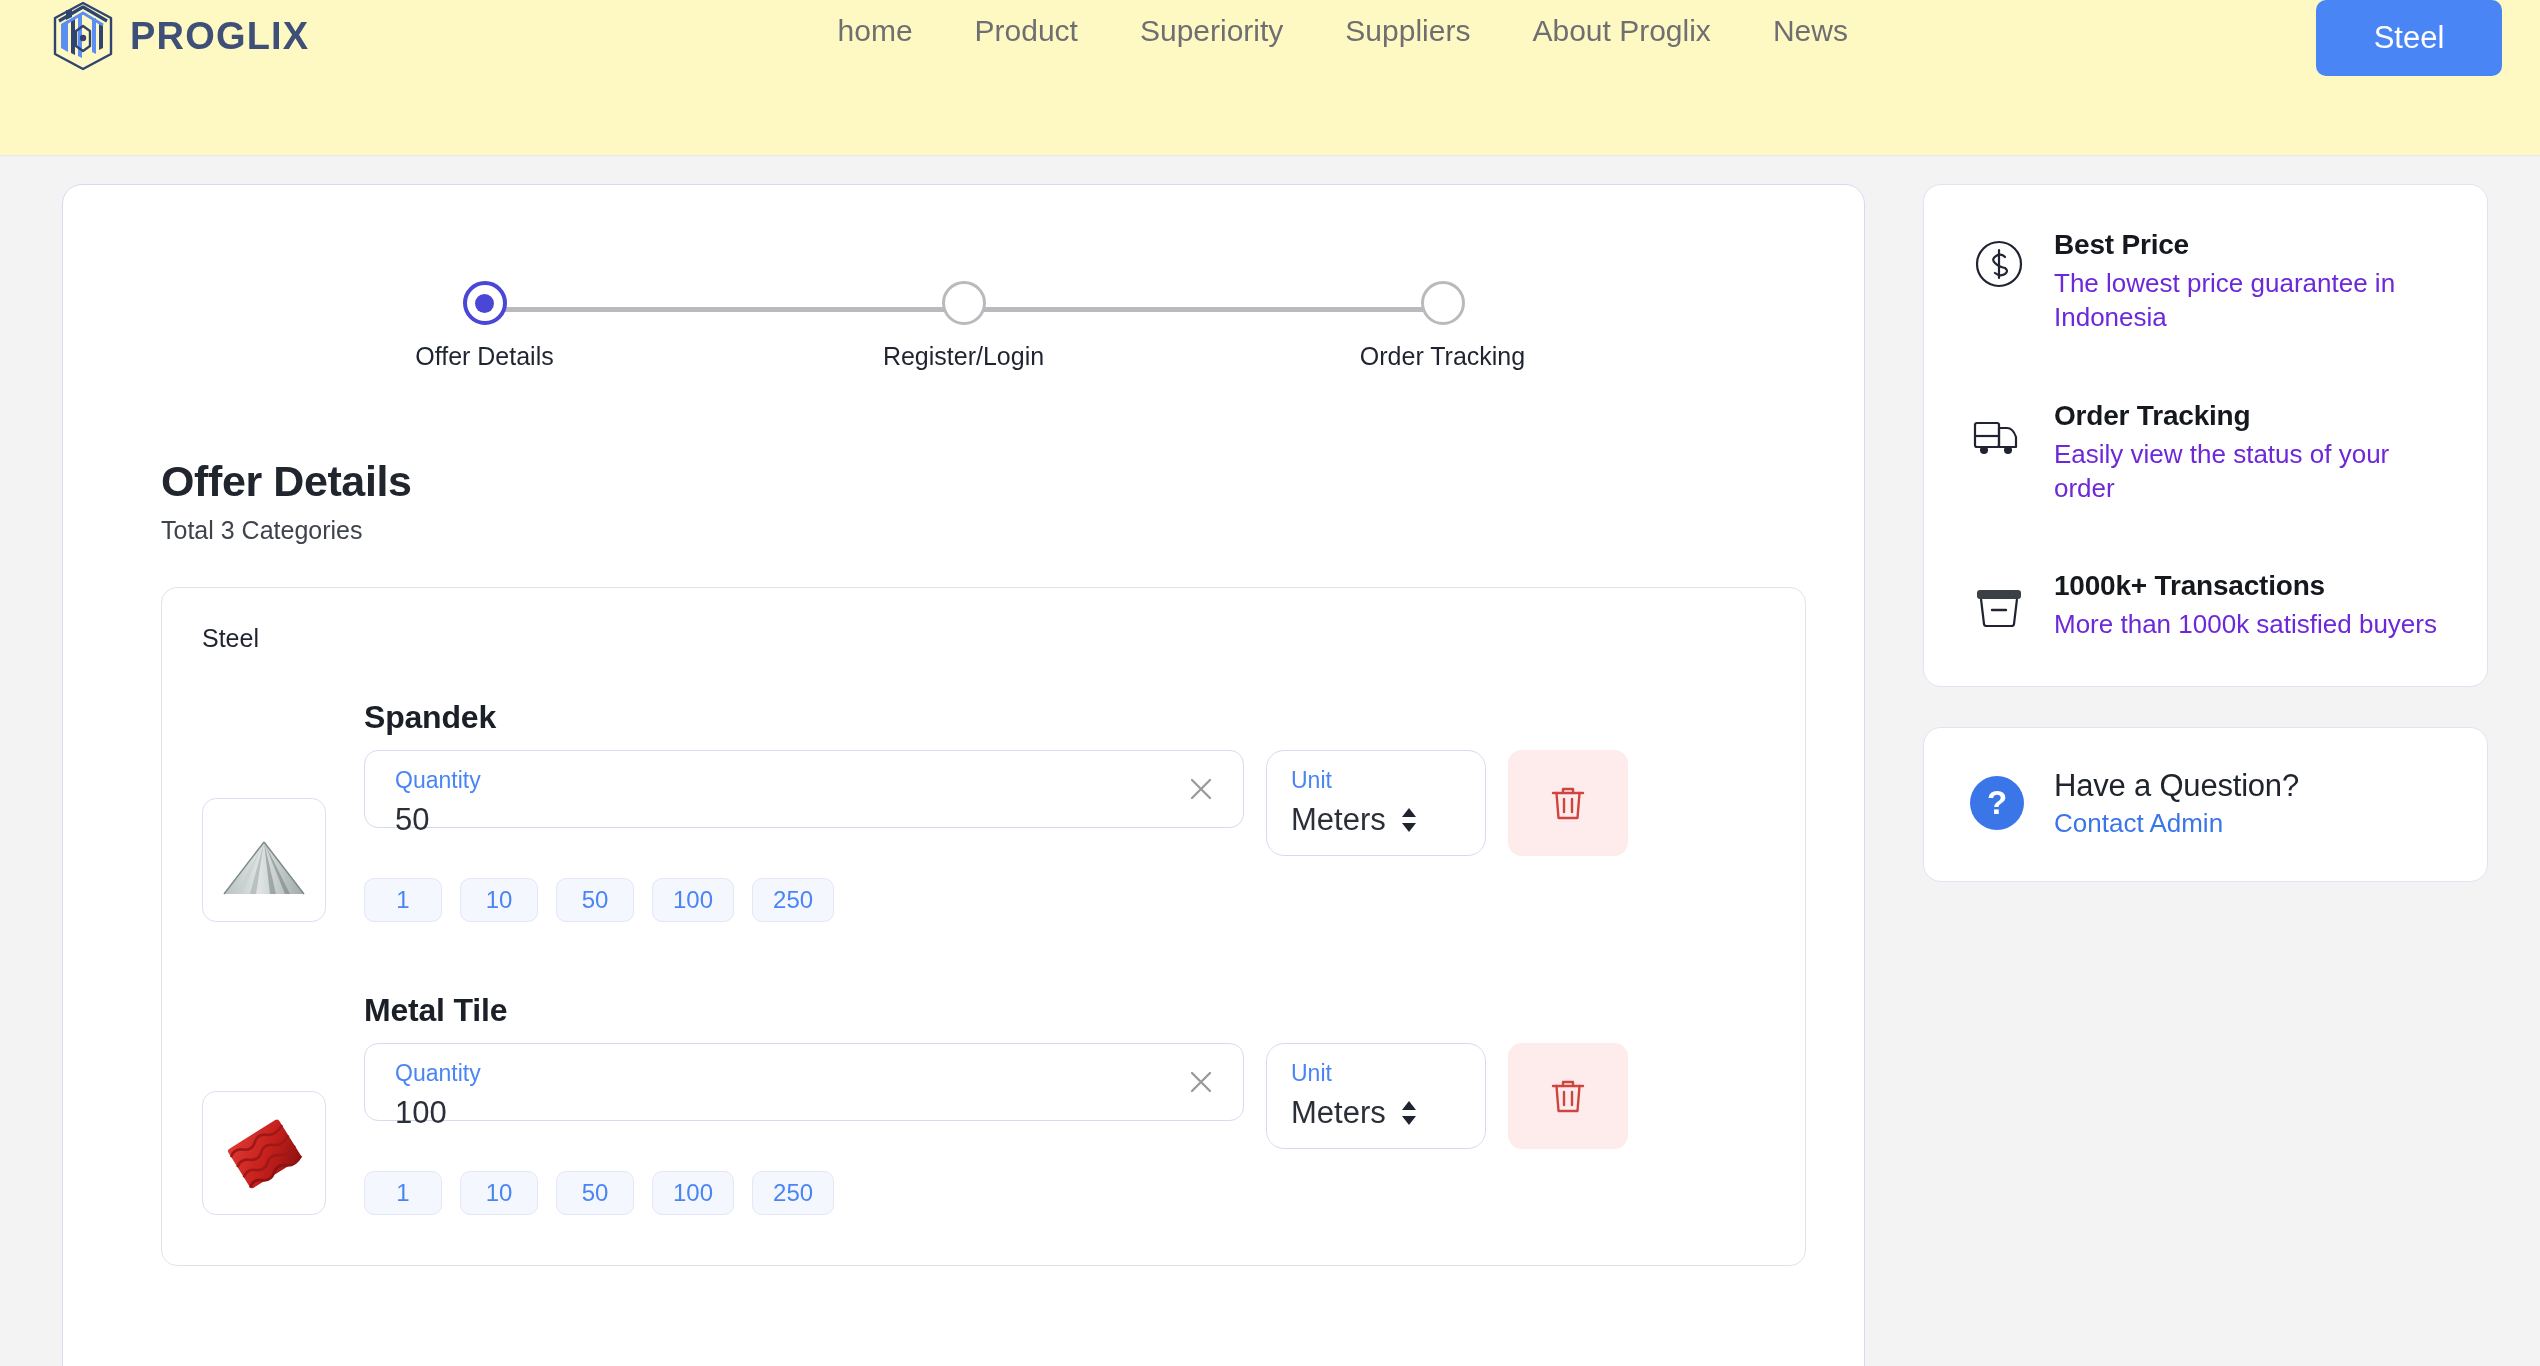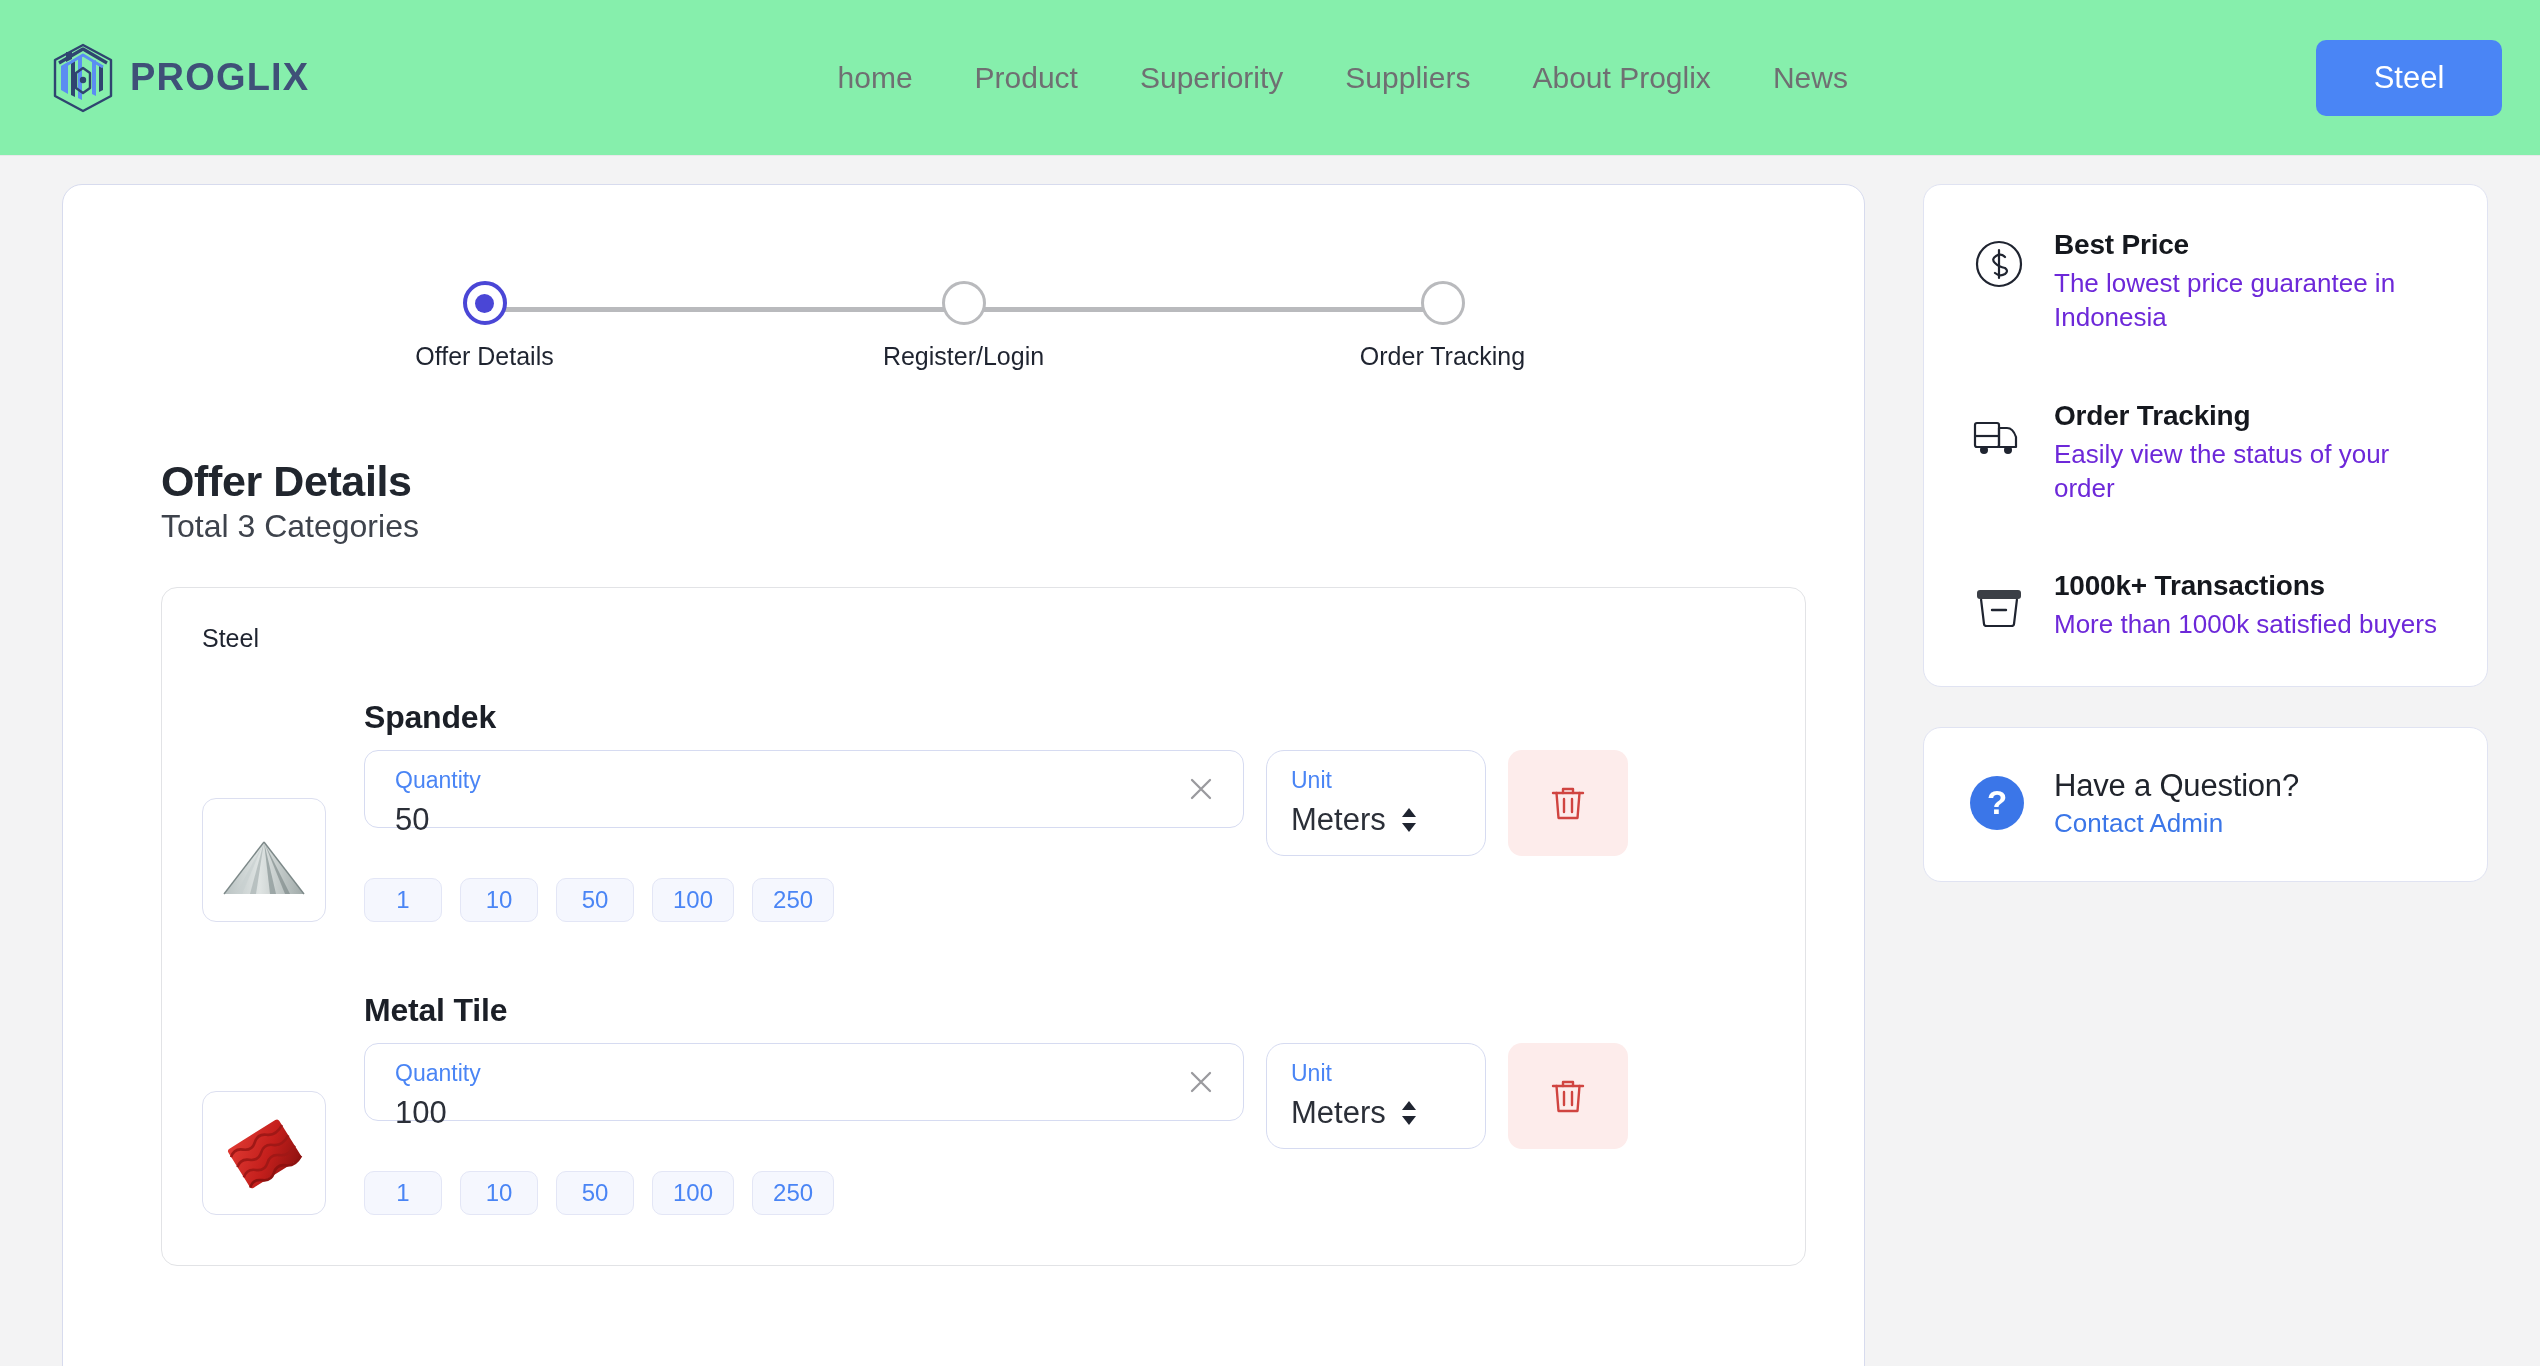"PROGLIX" .navbar { align-items: center -> flex-start; background: #86efac -> #fef9c3 }
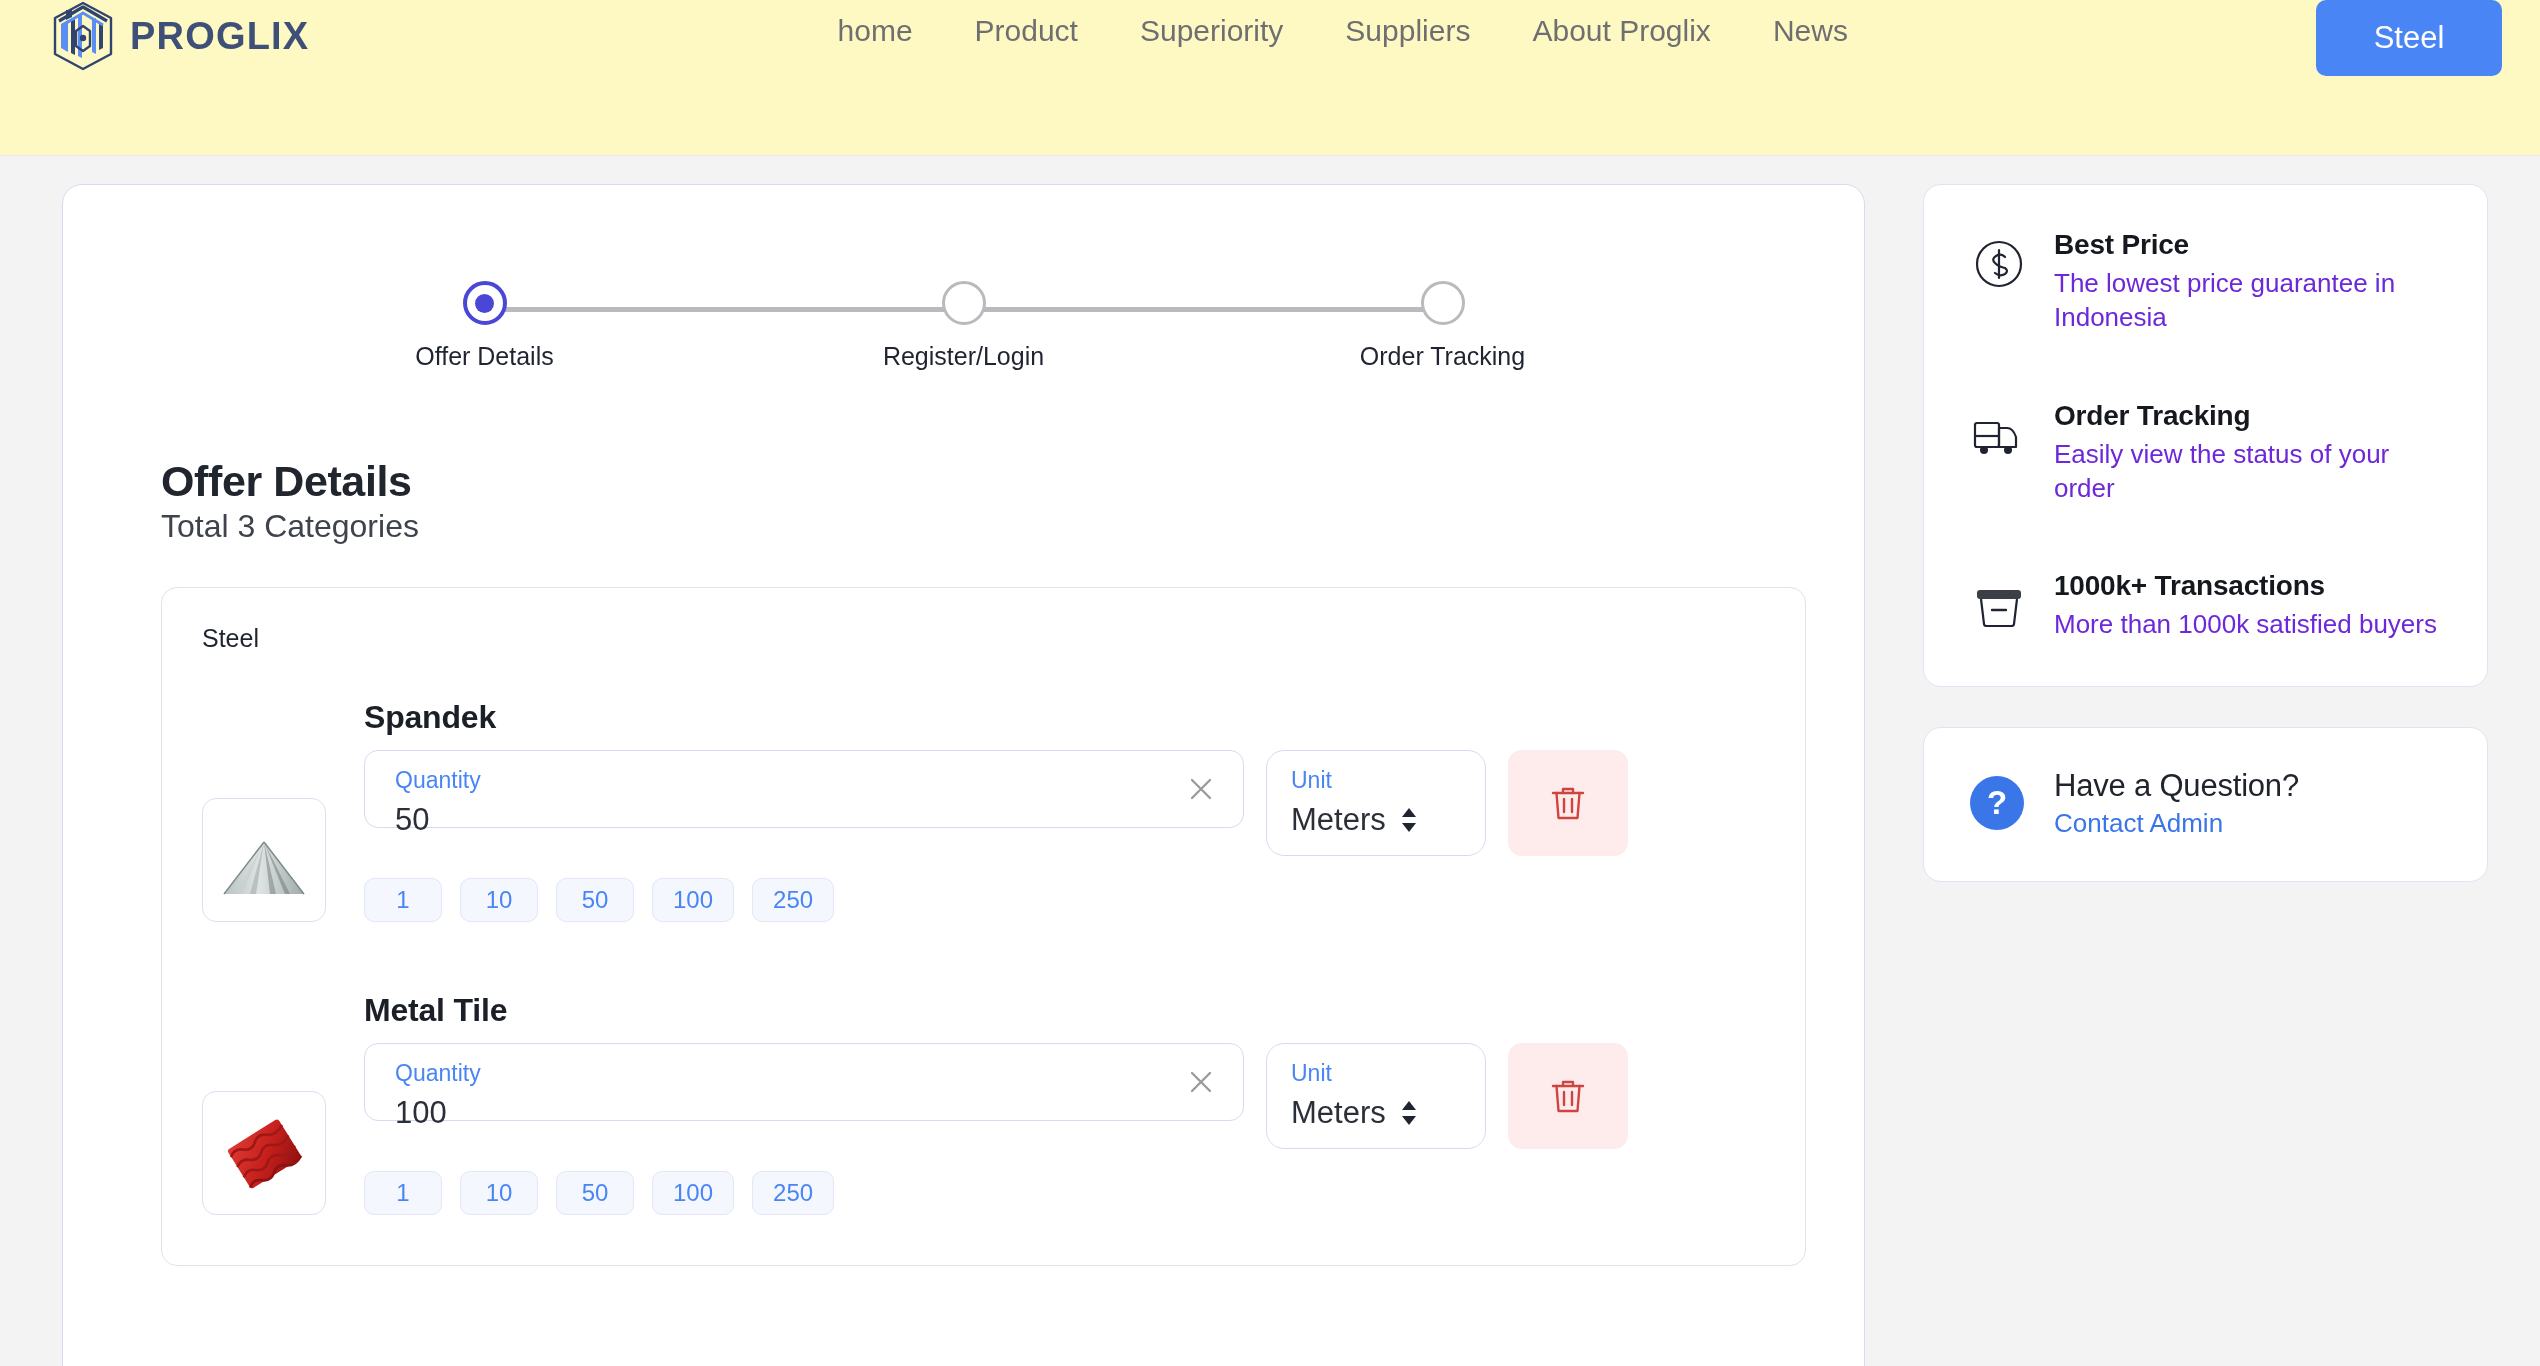"Total 3 Categories" .section-sub { font-size: 32px -> 25px; margin-top: 2px -> 10px }
